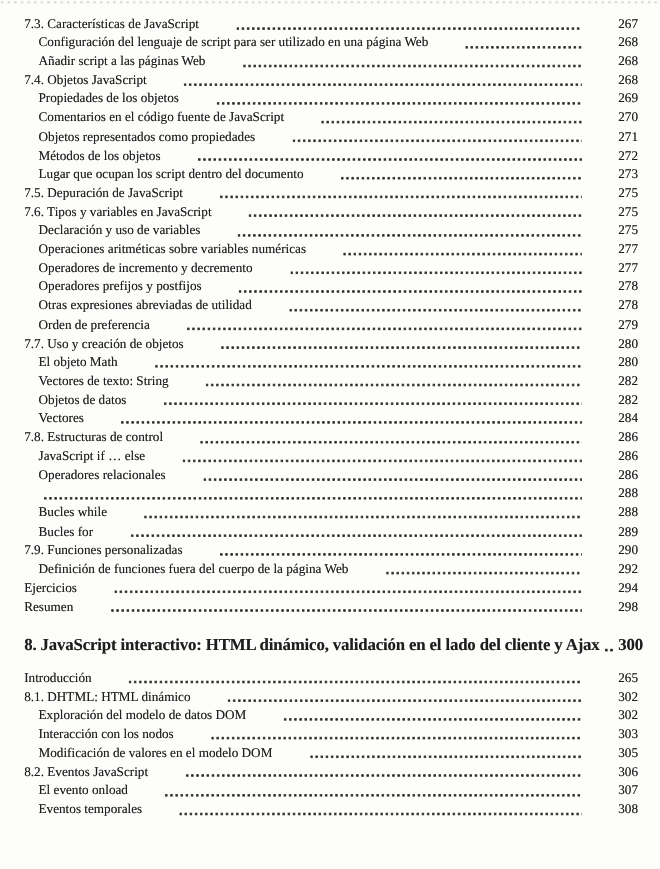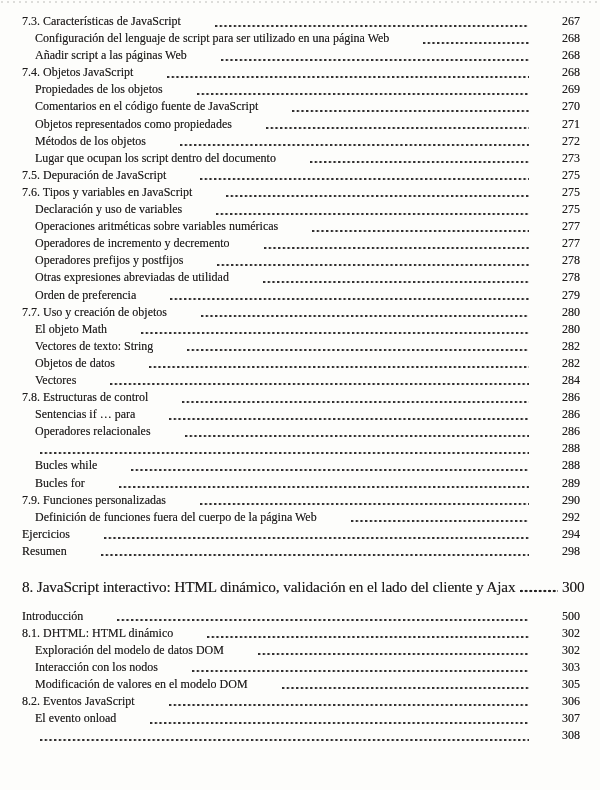"Sentencias if … para" span.label { text: Sentencias if … para -> JavaScript if … else }
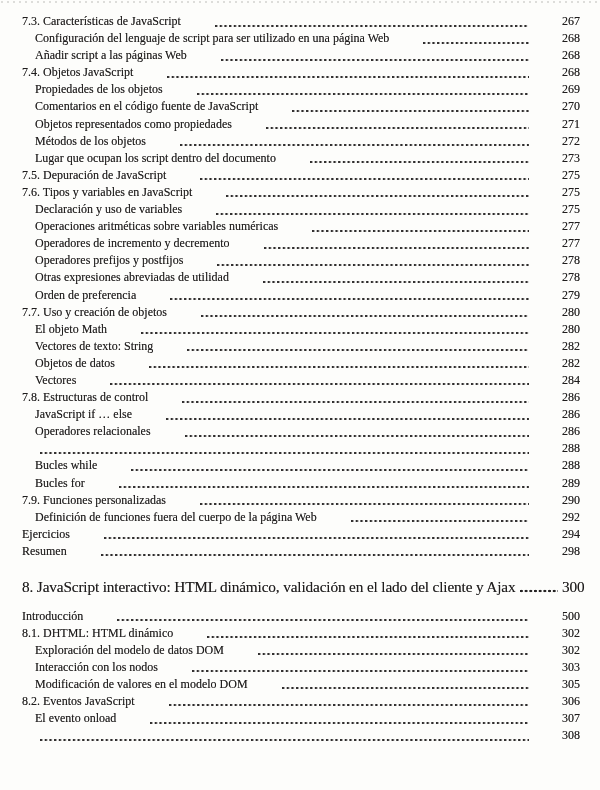"8. JavaScript interactivo: HTML" .chapter-heading { font-weight: normal -> bold }
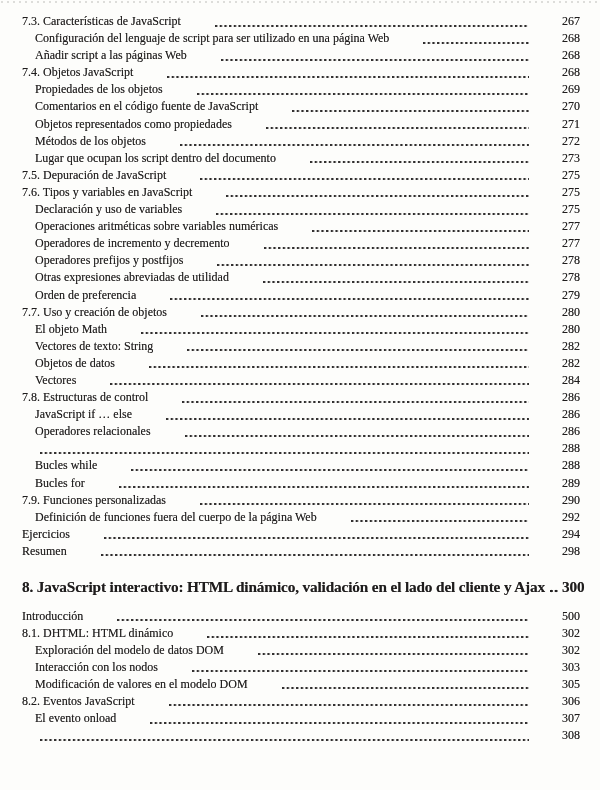"500" span.pagenum { text: 500 -> 265 }
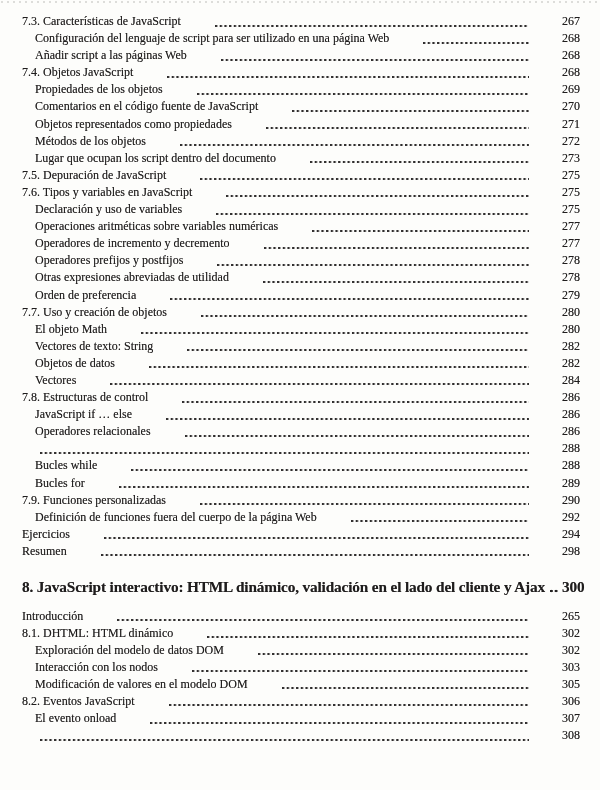"Eventos temporales" span.label { html: none -> <span>Eventos temporales</span> }
